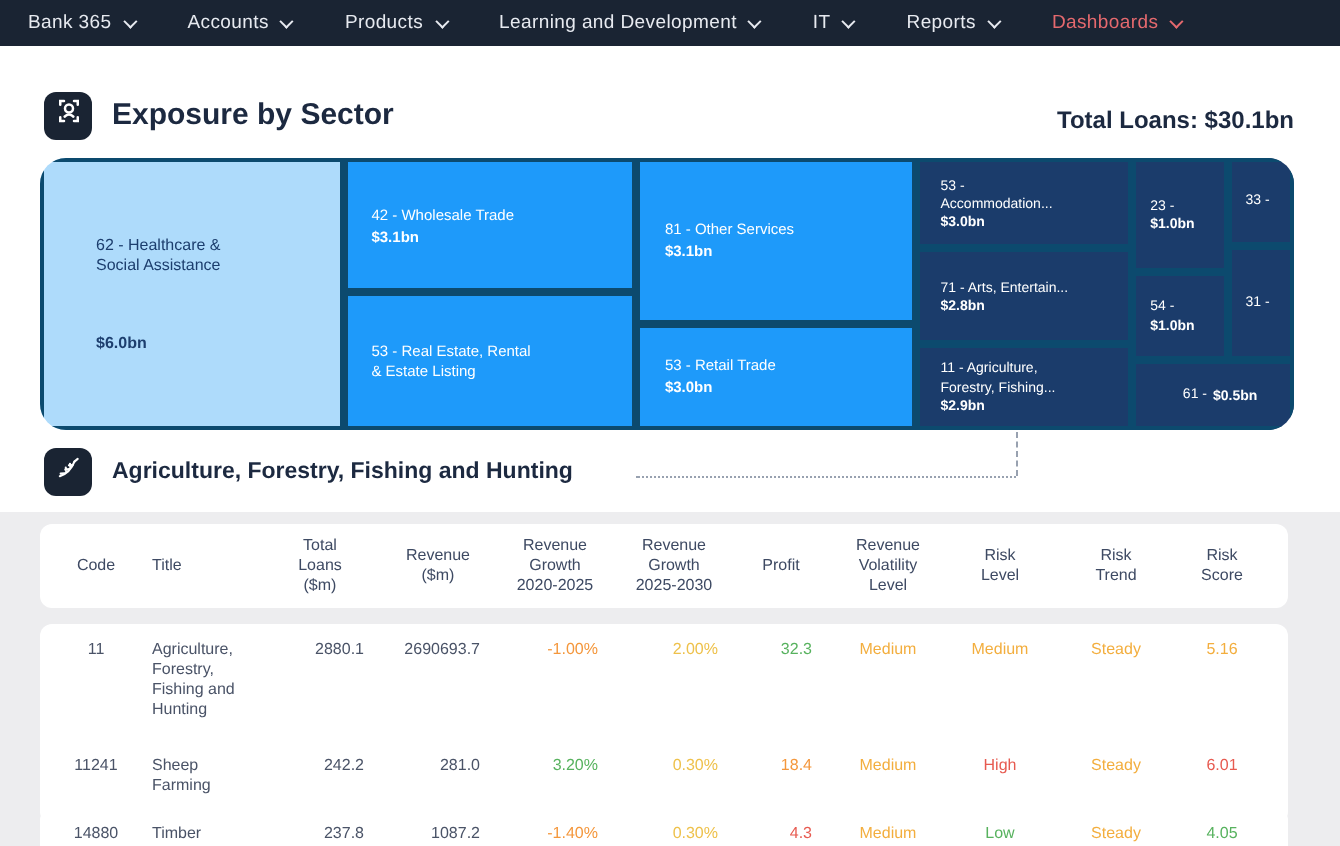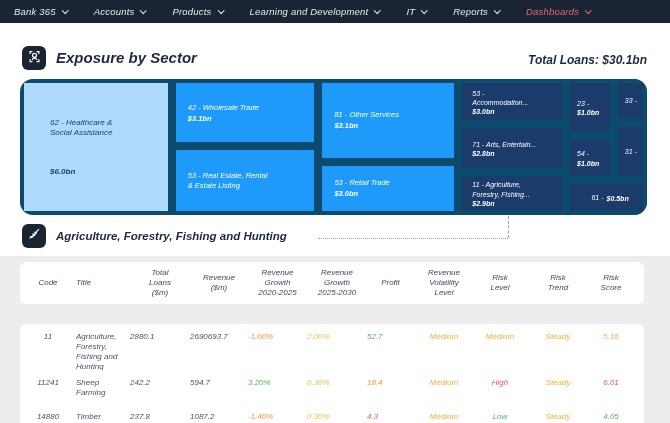"Bank 365" #page { font-style: italic -> none }
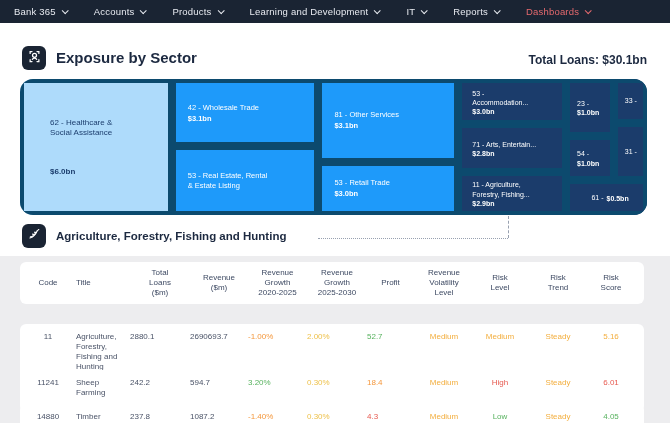"42 - Wholesale Trade" .tm-cell { border: 4px solid #0c4a6e -> 2px solid #0c4a6e }
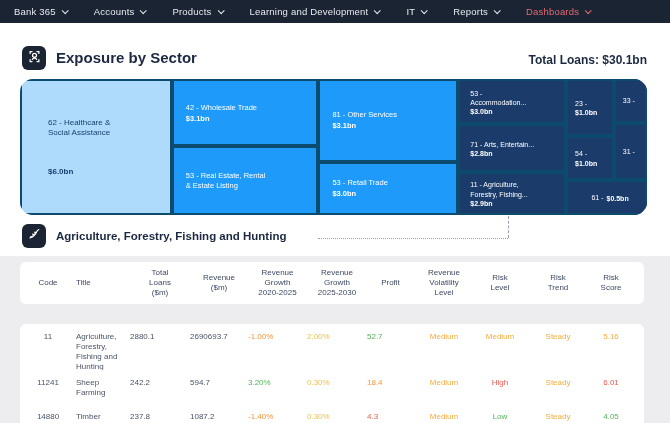"11" div.row-card { top: 324px -> 312px }
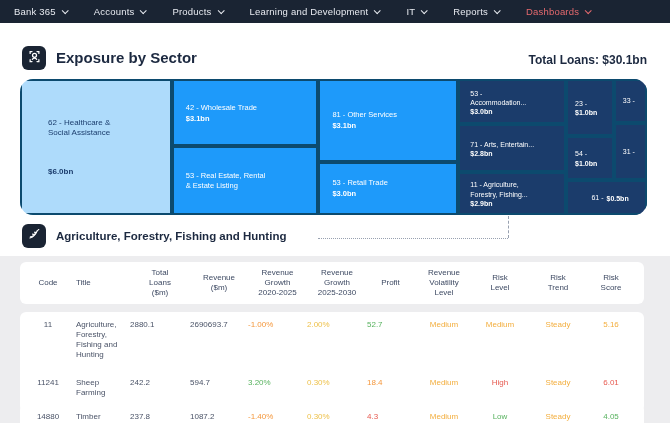"2880.1" .al-r { text-align: left -> right }
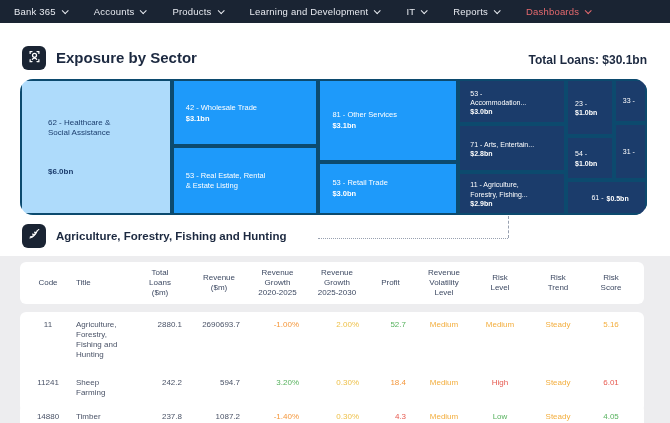"52.7" div.td { text: 52.7 -> 32.3 }
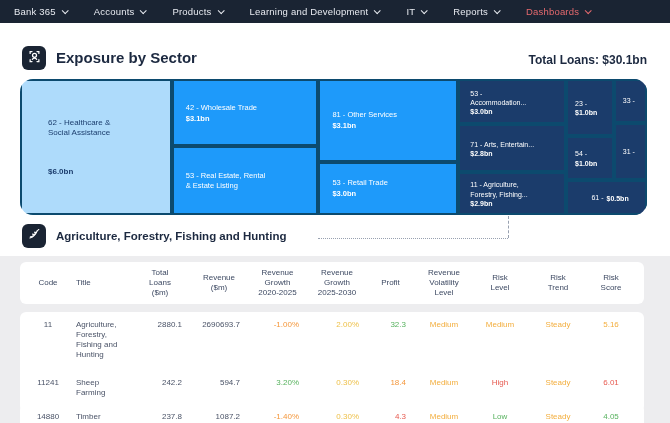"594.7" div.td { text: 594.7 -> 281.0 }
